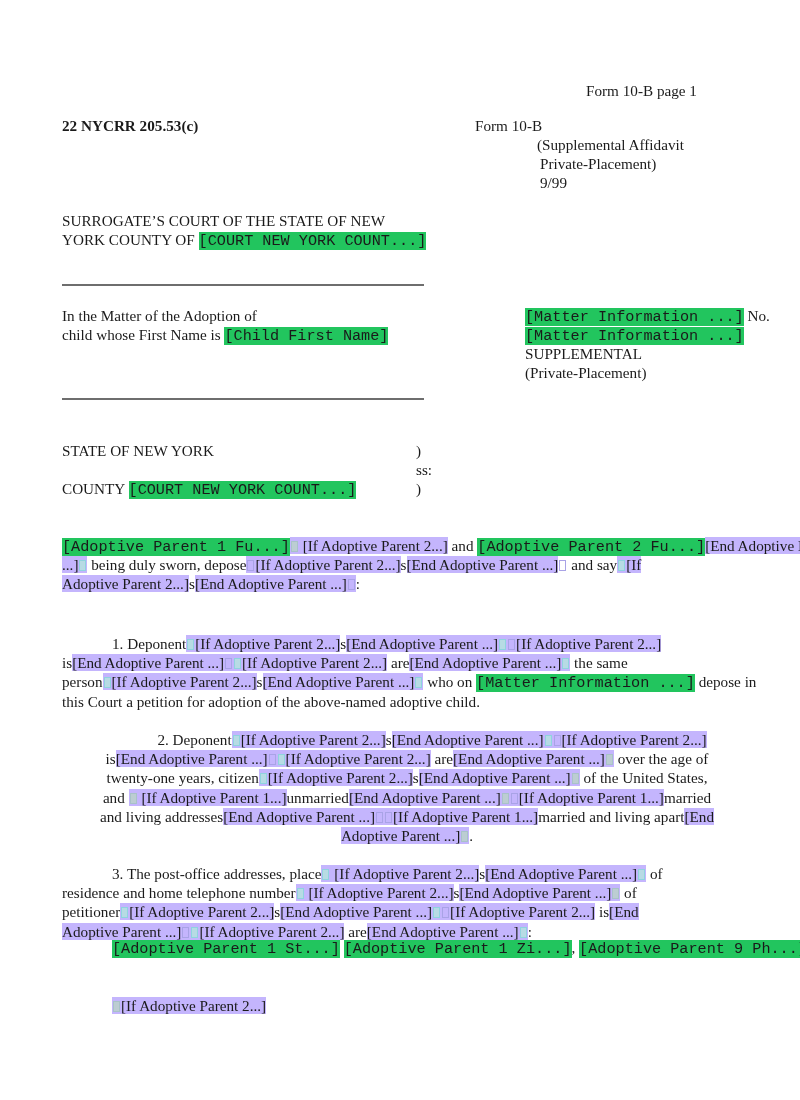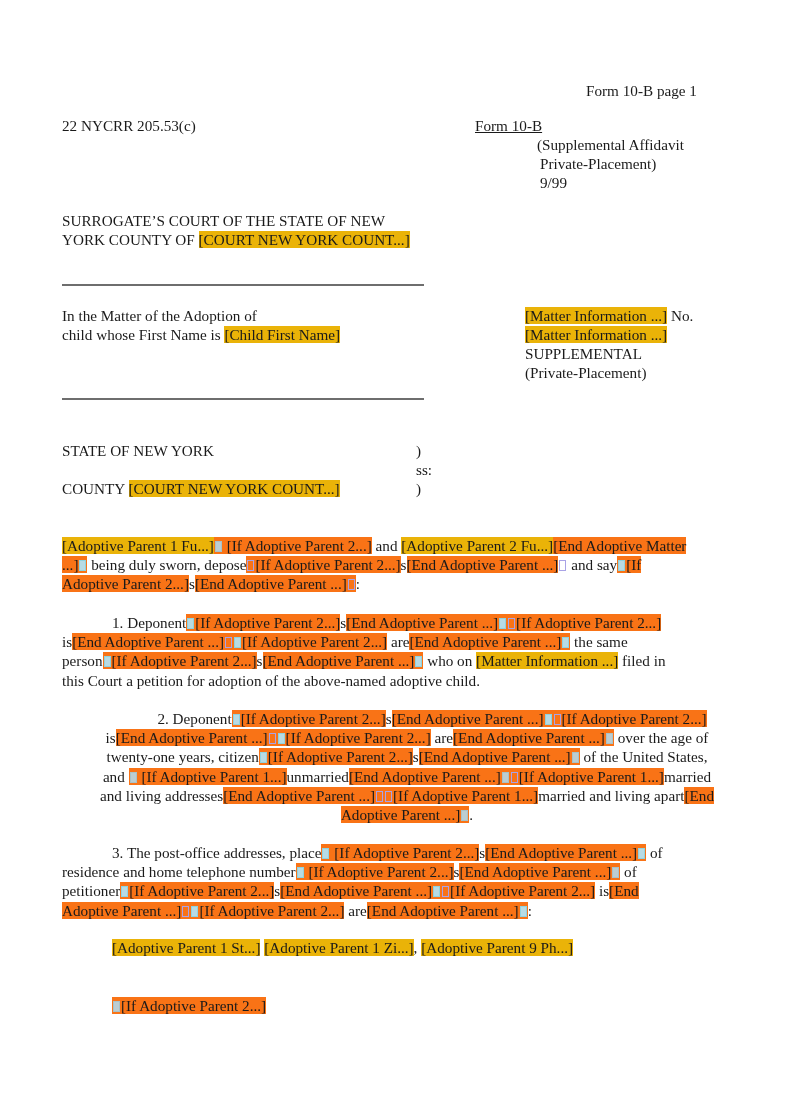"22 NYCRR 205.53(c)" div.abs { font-weight: none -> bold }
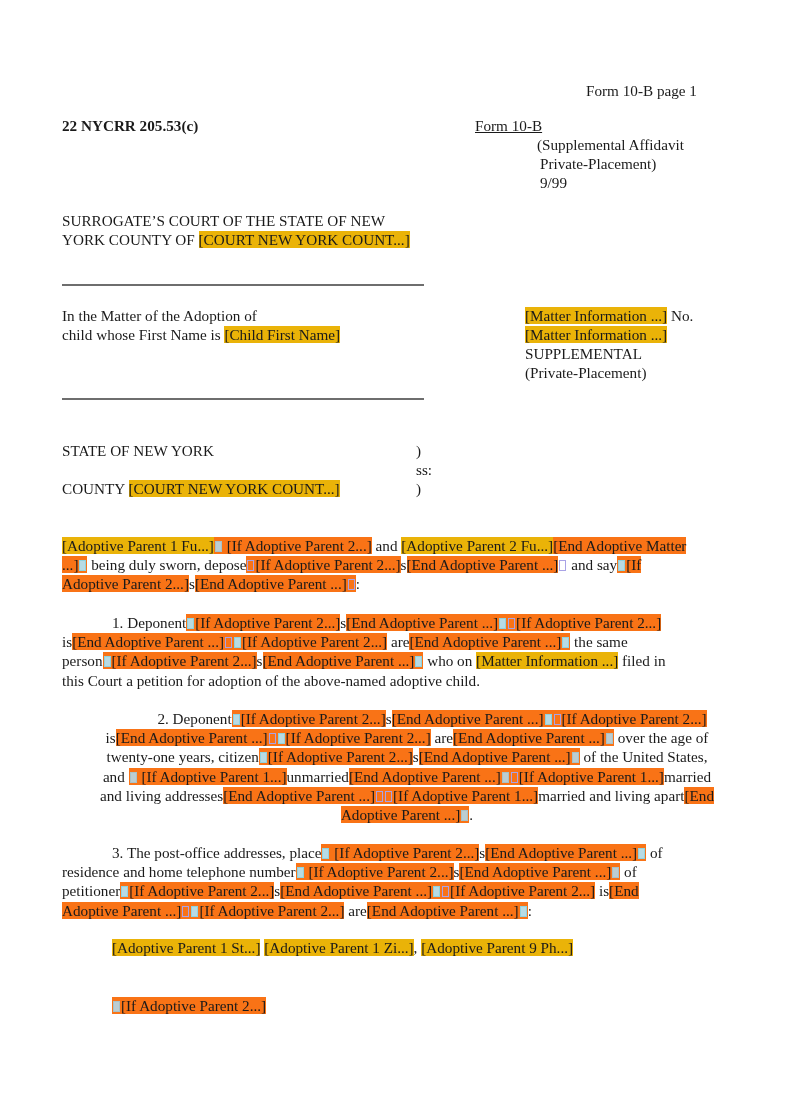"Form 10-B" div.abs { text-decoration: underline -> none }
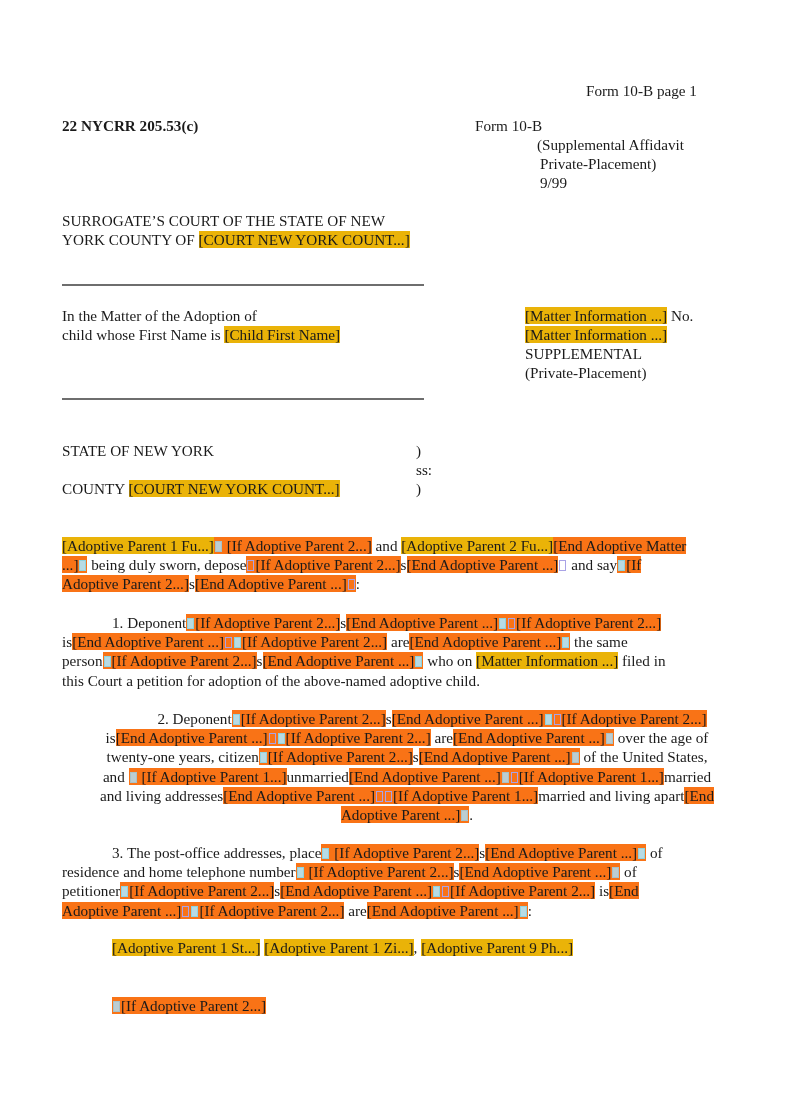"[COURT NEW YORK COUNT...]" .hl-y { background: #eab308 -> #22c55e; font-family: none -> Liberation Mono, monospace }
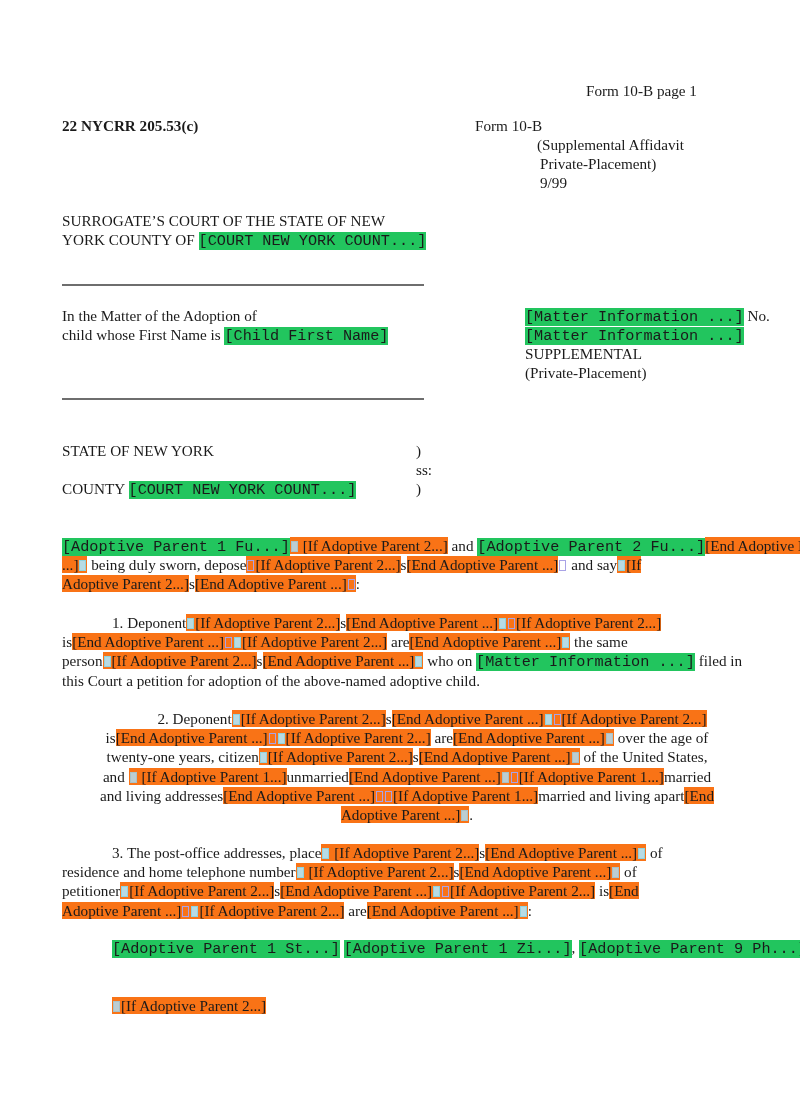"[If Adoptive Parent 2...]" .hl-g { background: #f97316 -> #c4b5fd }
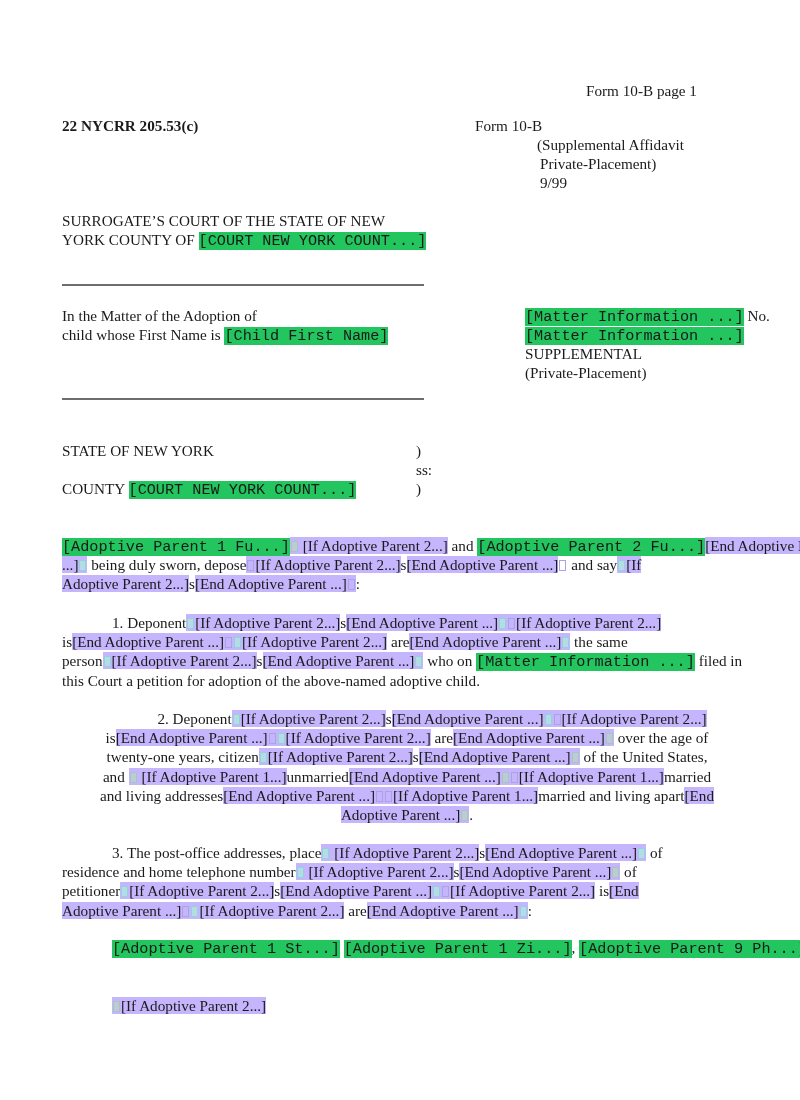"1. Deponent [If Adoptive Parent" .indent { margin-top: none -> 21px }
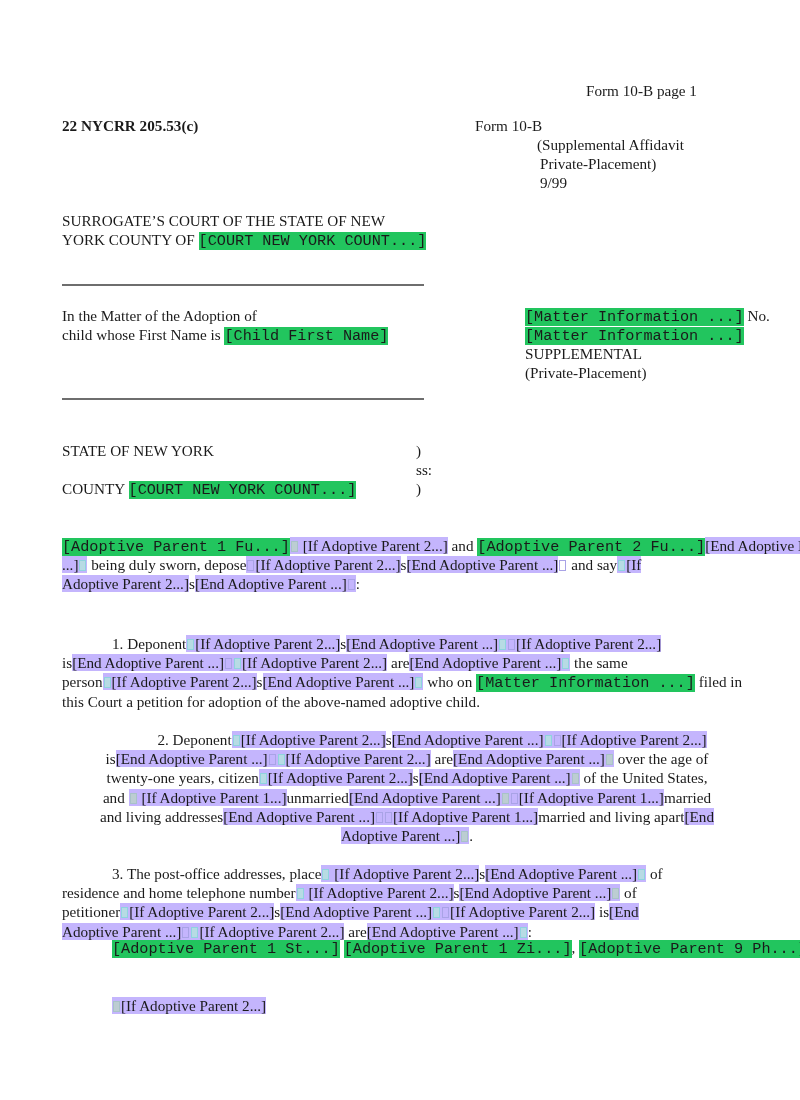"filed in" span { text: filed -> depose }
